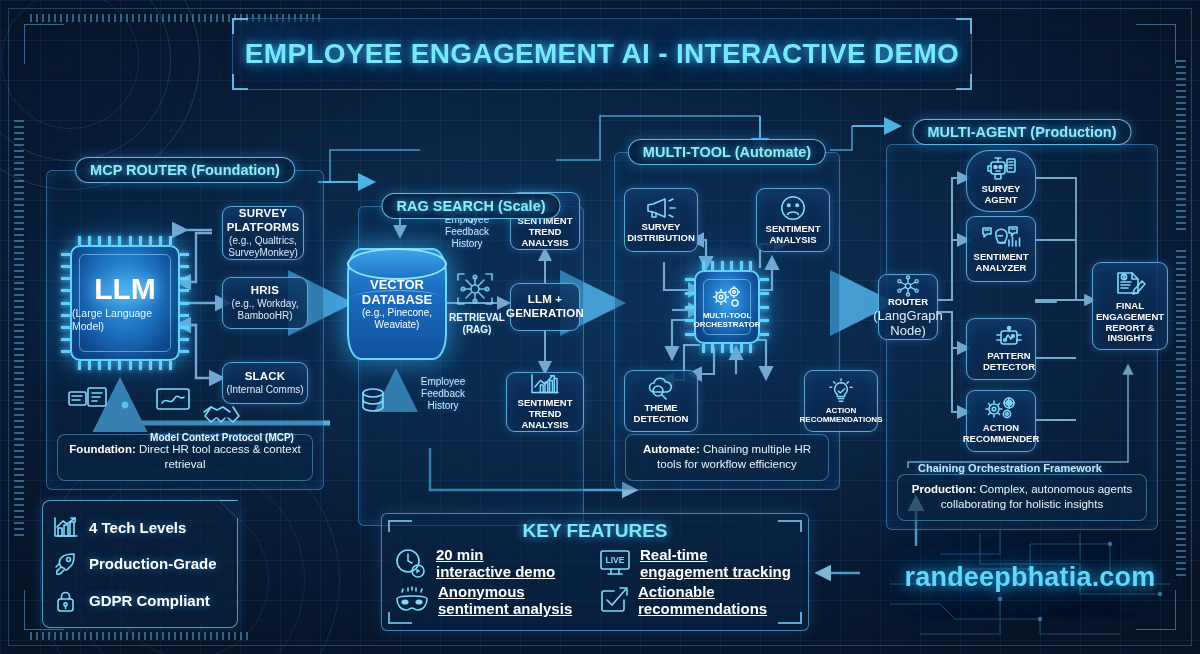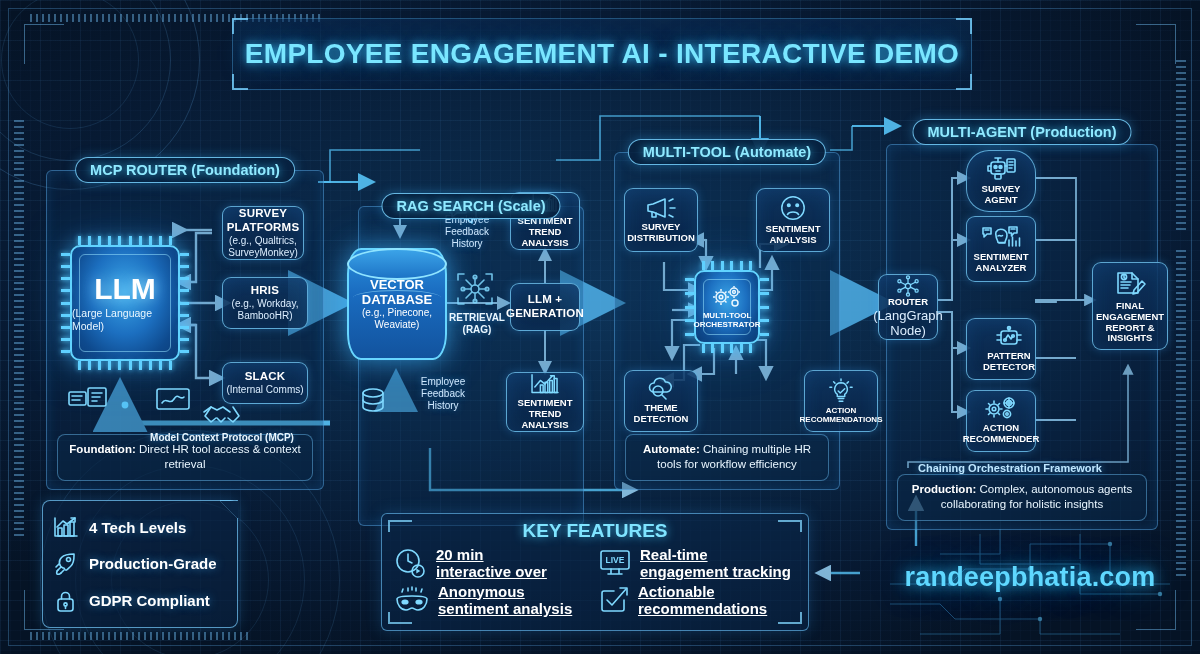"interactive over" div { text: over -> demo }
